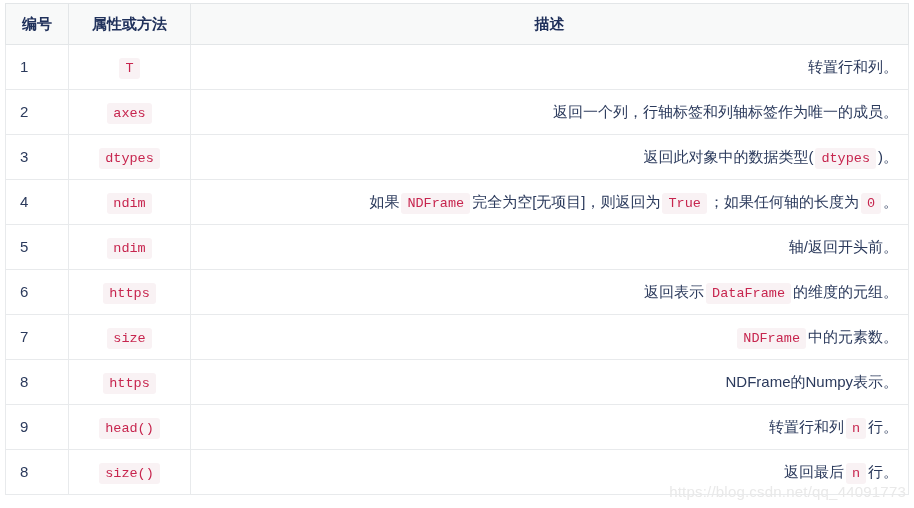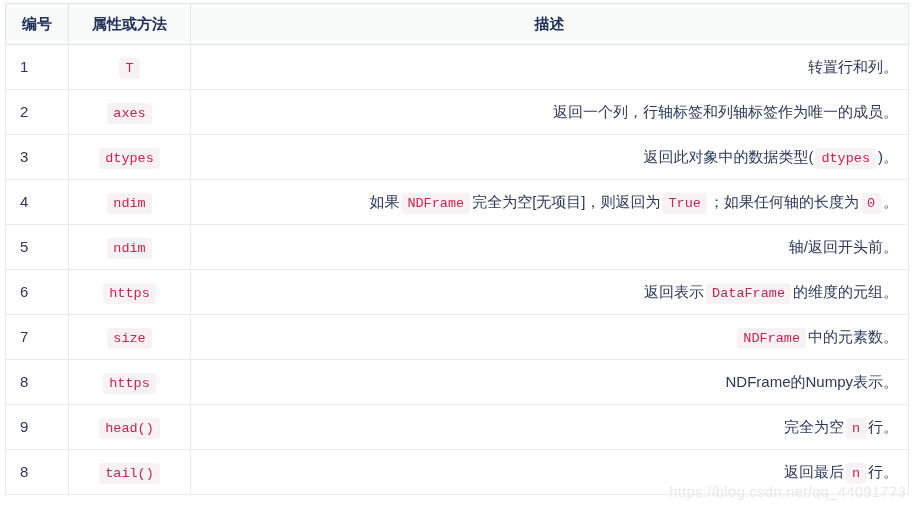"完全为空" span { text: 完全为空 -> 转置行和列 }
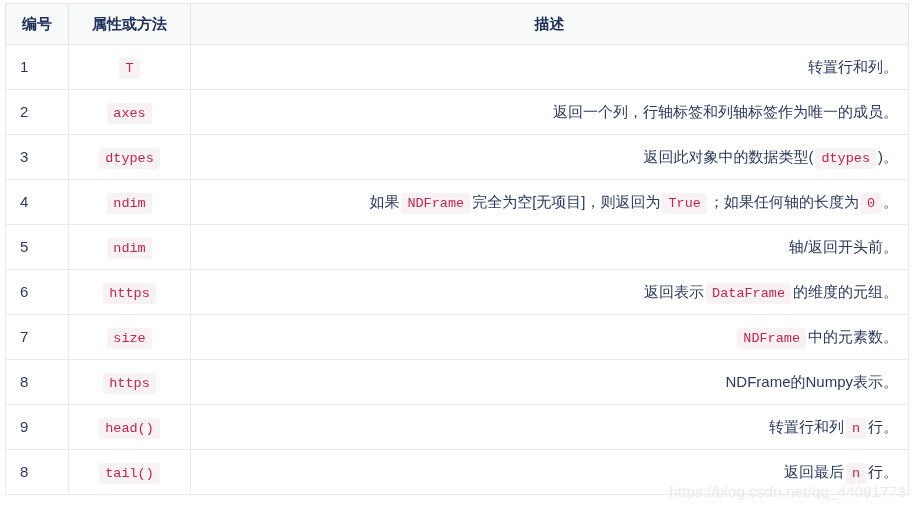"tail()" code.kw { text: tail -> size }
